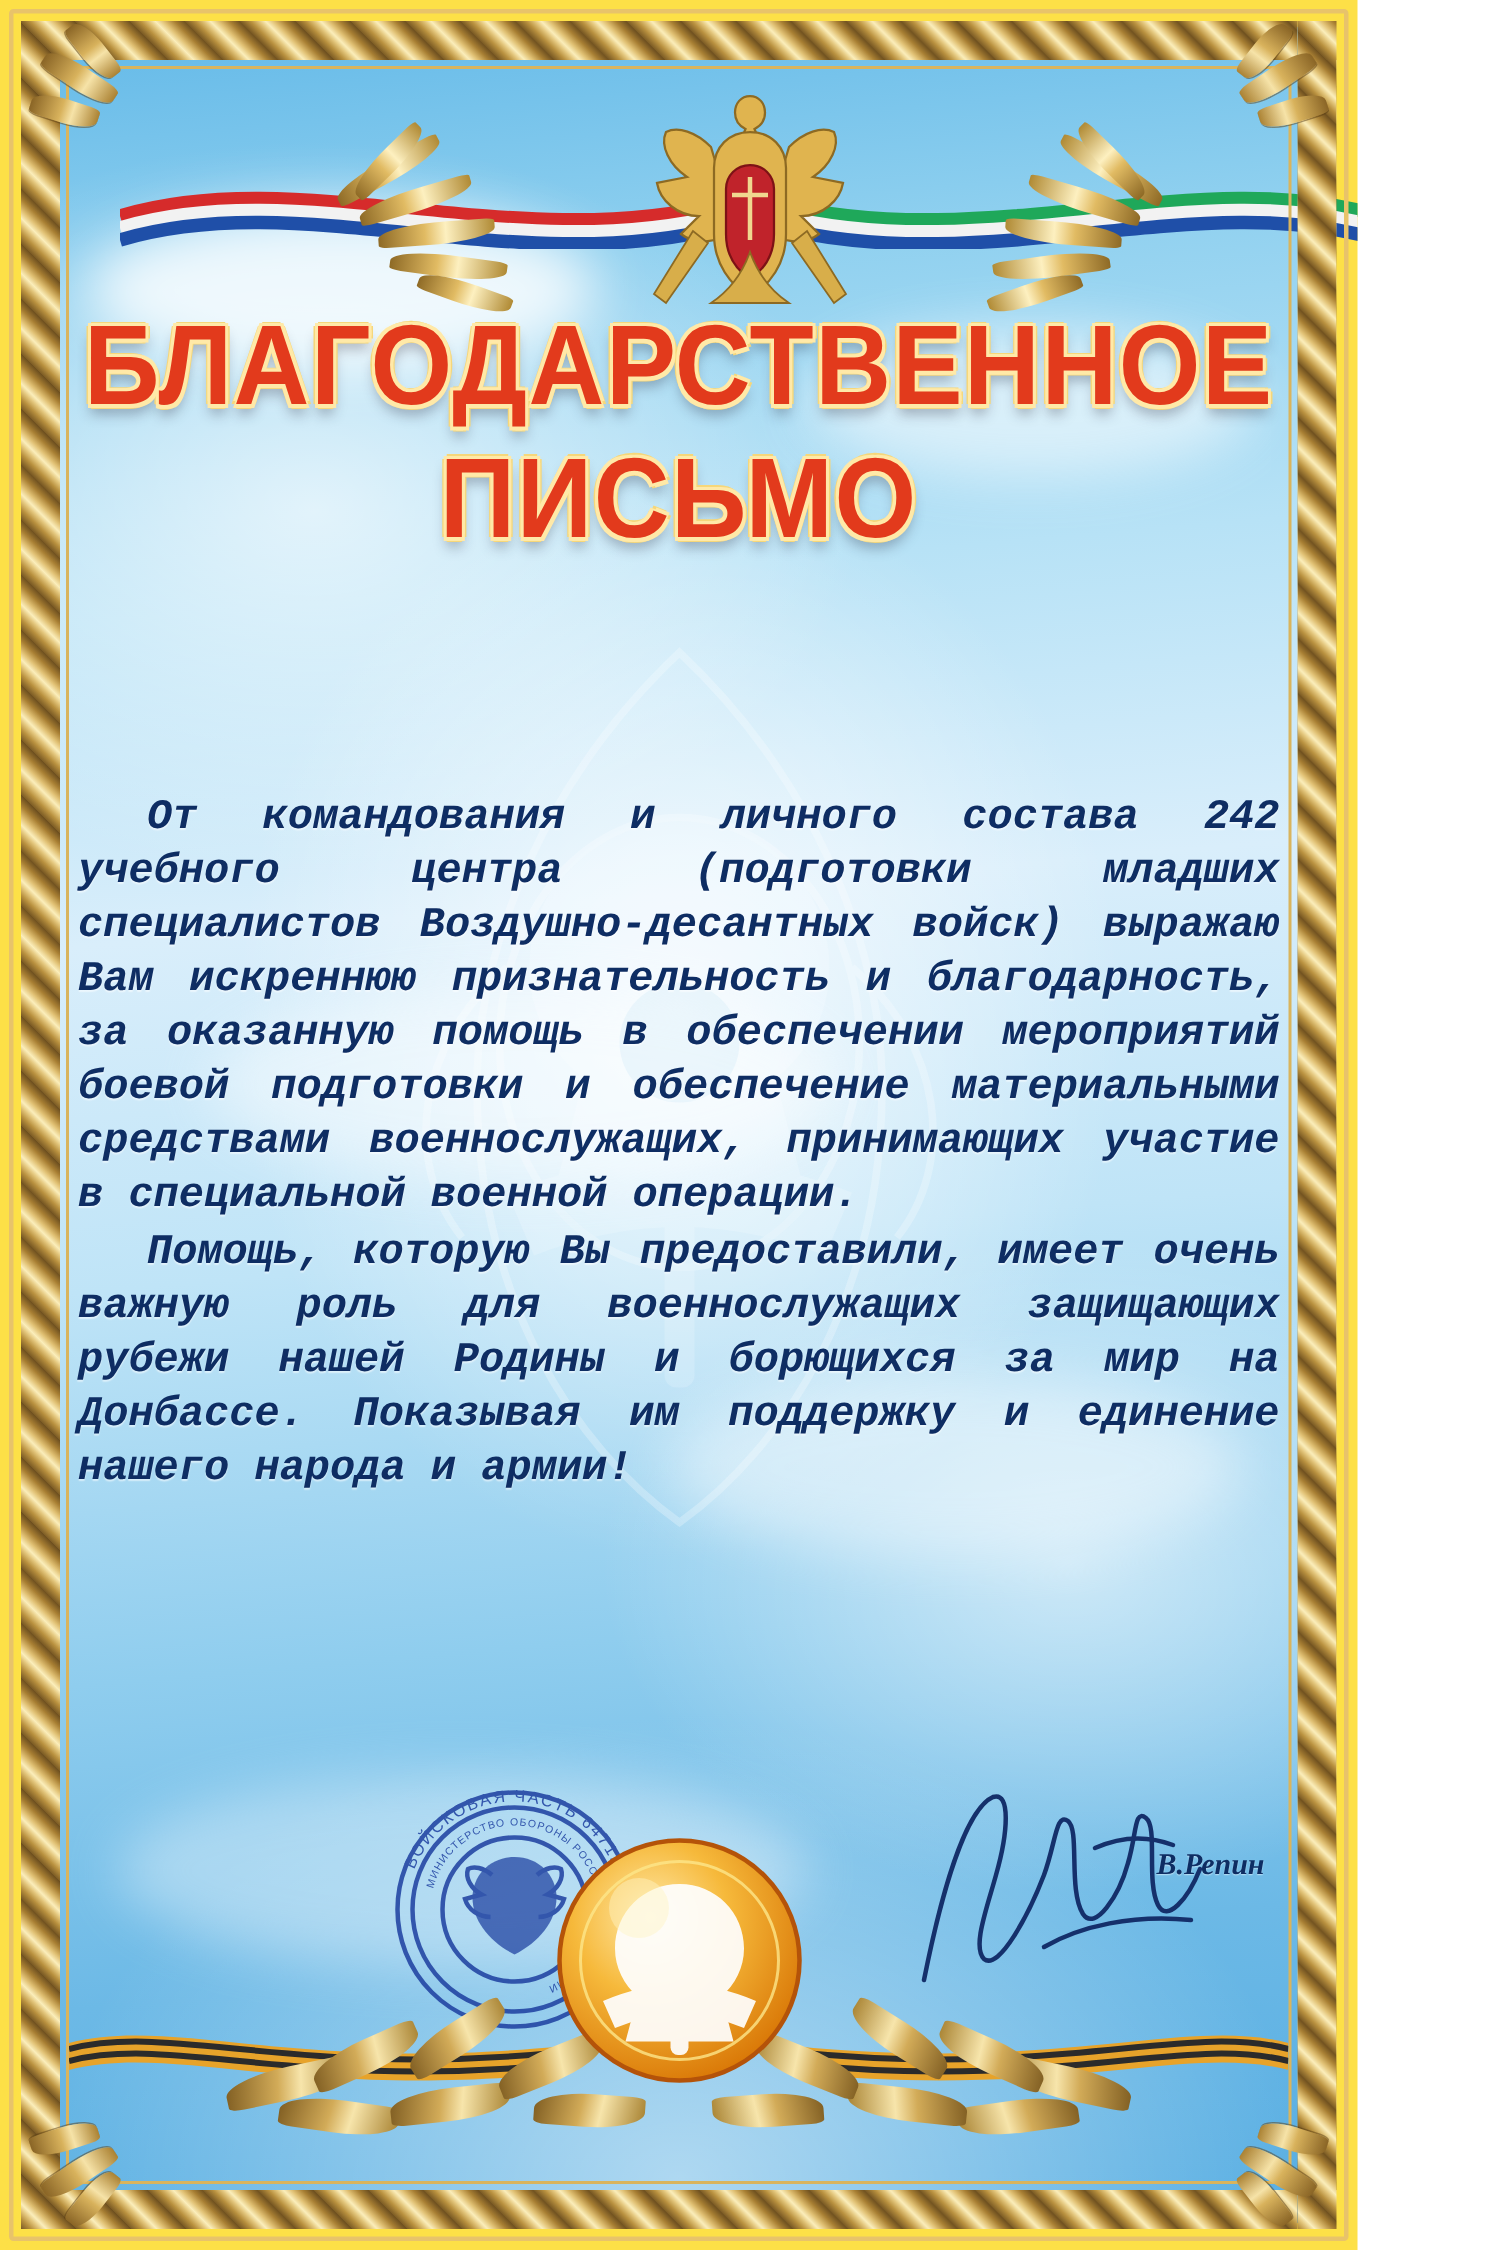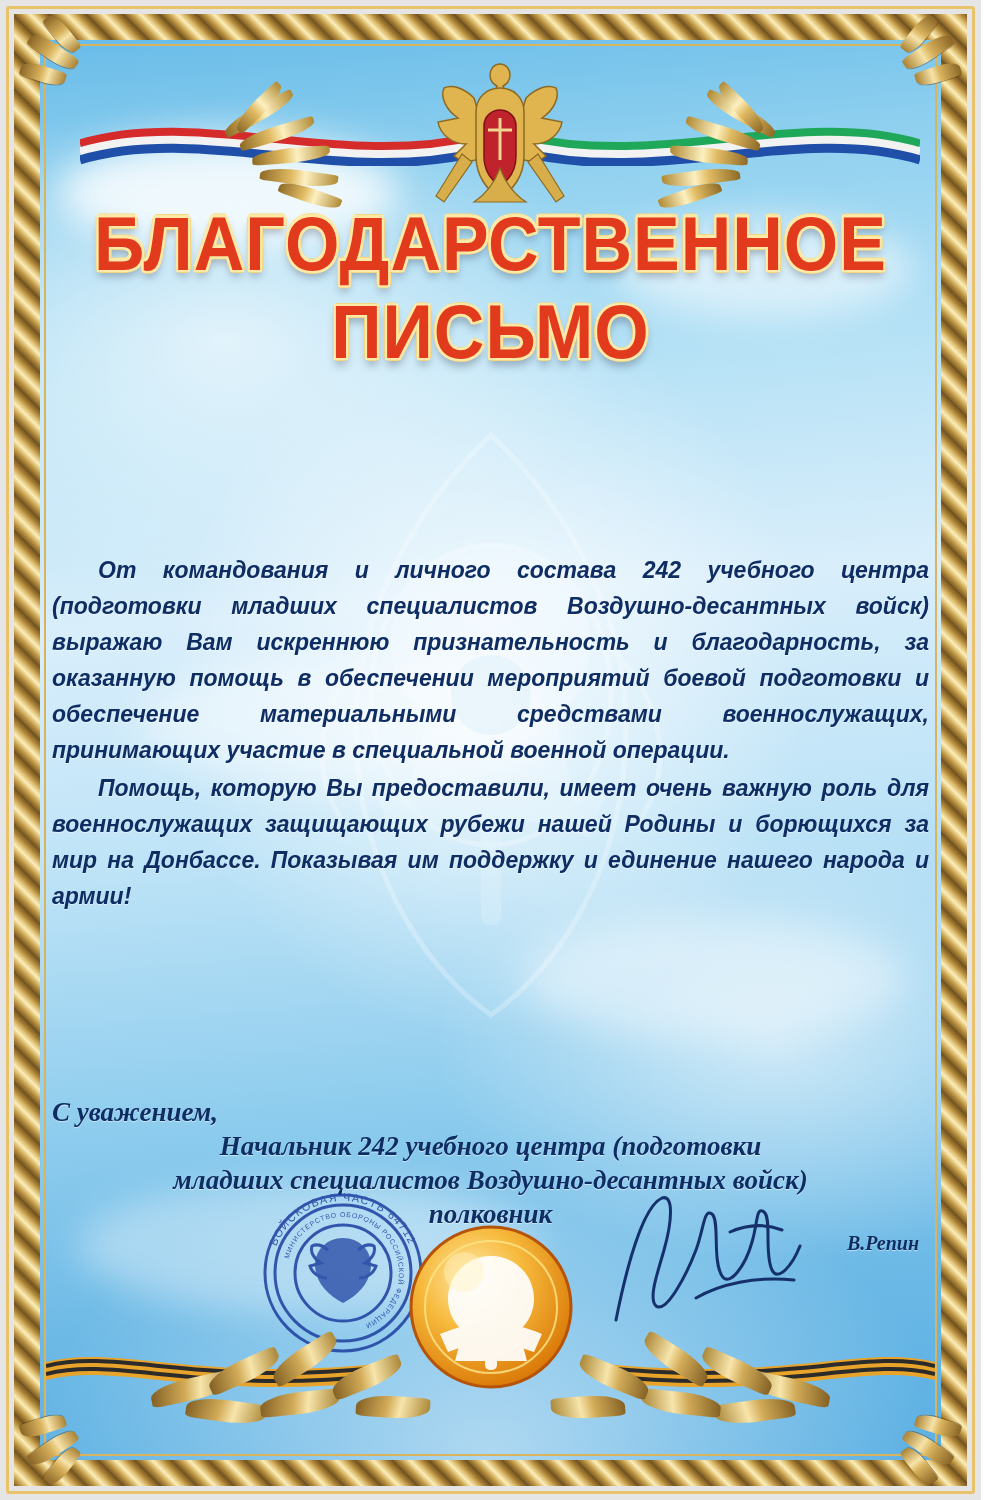"БЛАГОДАРСТВЕННОЕ" .page { background: #e5e5e5 -> #fde047; width: 981px -> 905px }
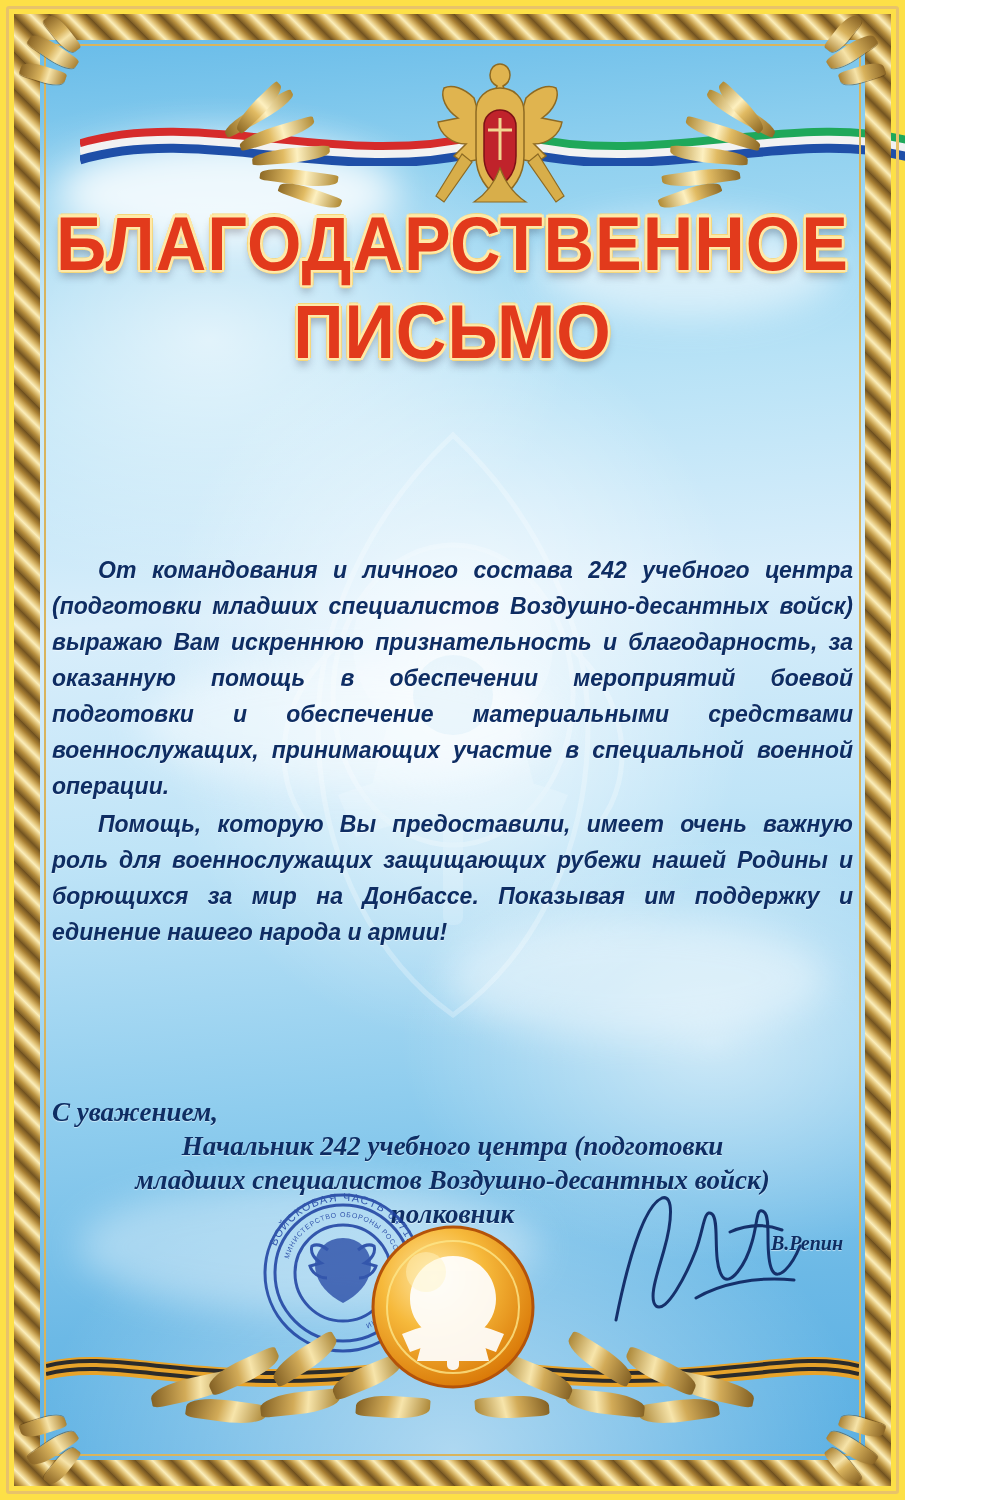"От командования и личного состава" .body { font-family: Liberation Sans, sans-serif -> Liberation Mono, monospace; font-size: 23px -> 28px; margin-top: 24px -> none }
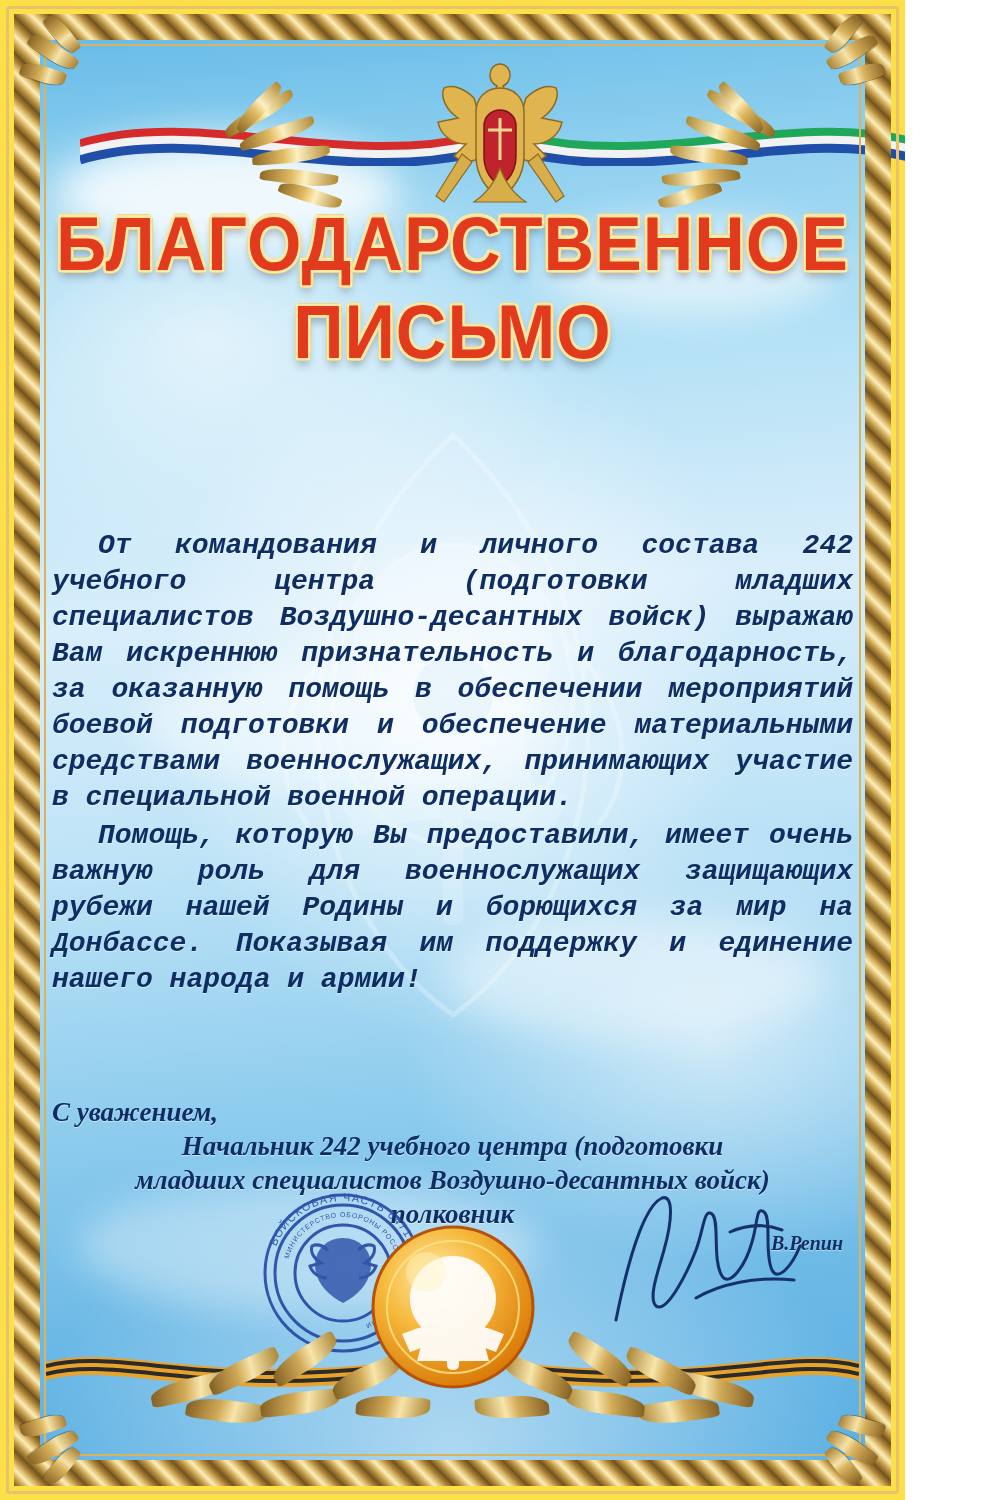"С уважением," div.closing { html: <div> <div>С уважением,</div> <div>Начальник 242 учебного центра (подготовки</div> <div>младших специалистов Воздушно-десантных войск)</div> <div>полковник</div> </div> -> none }
